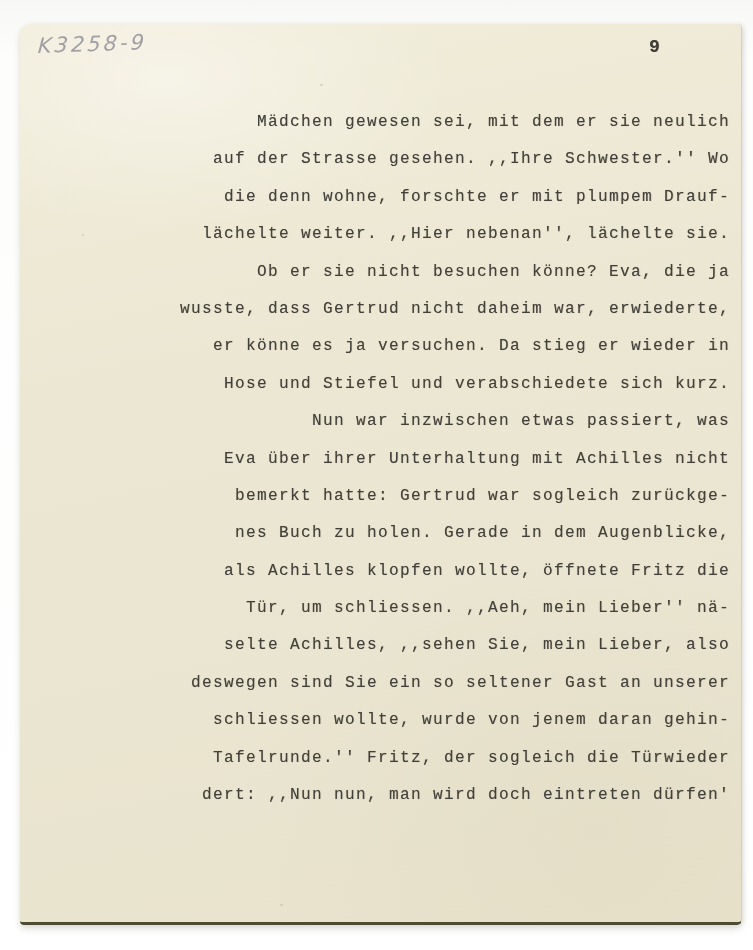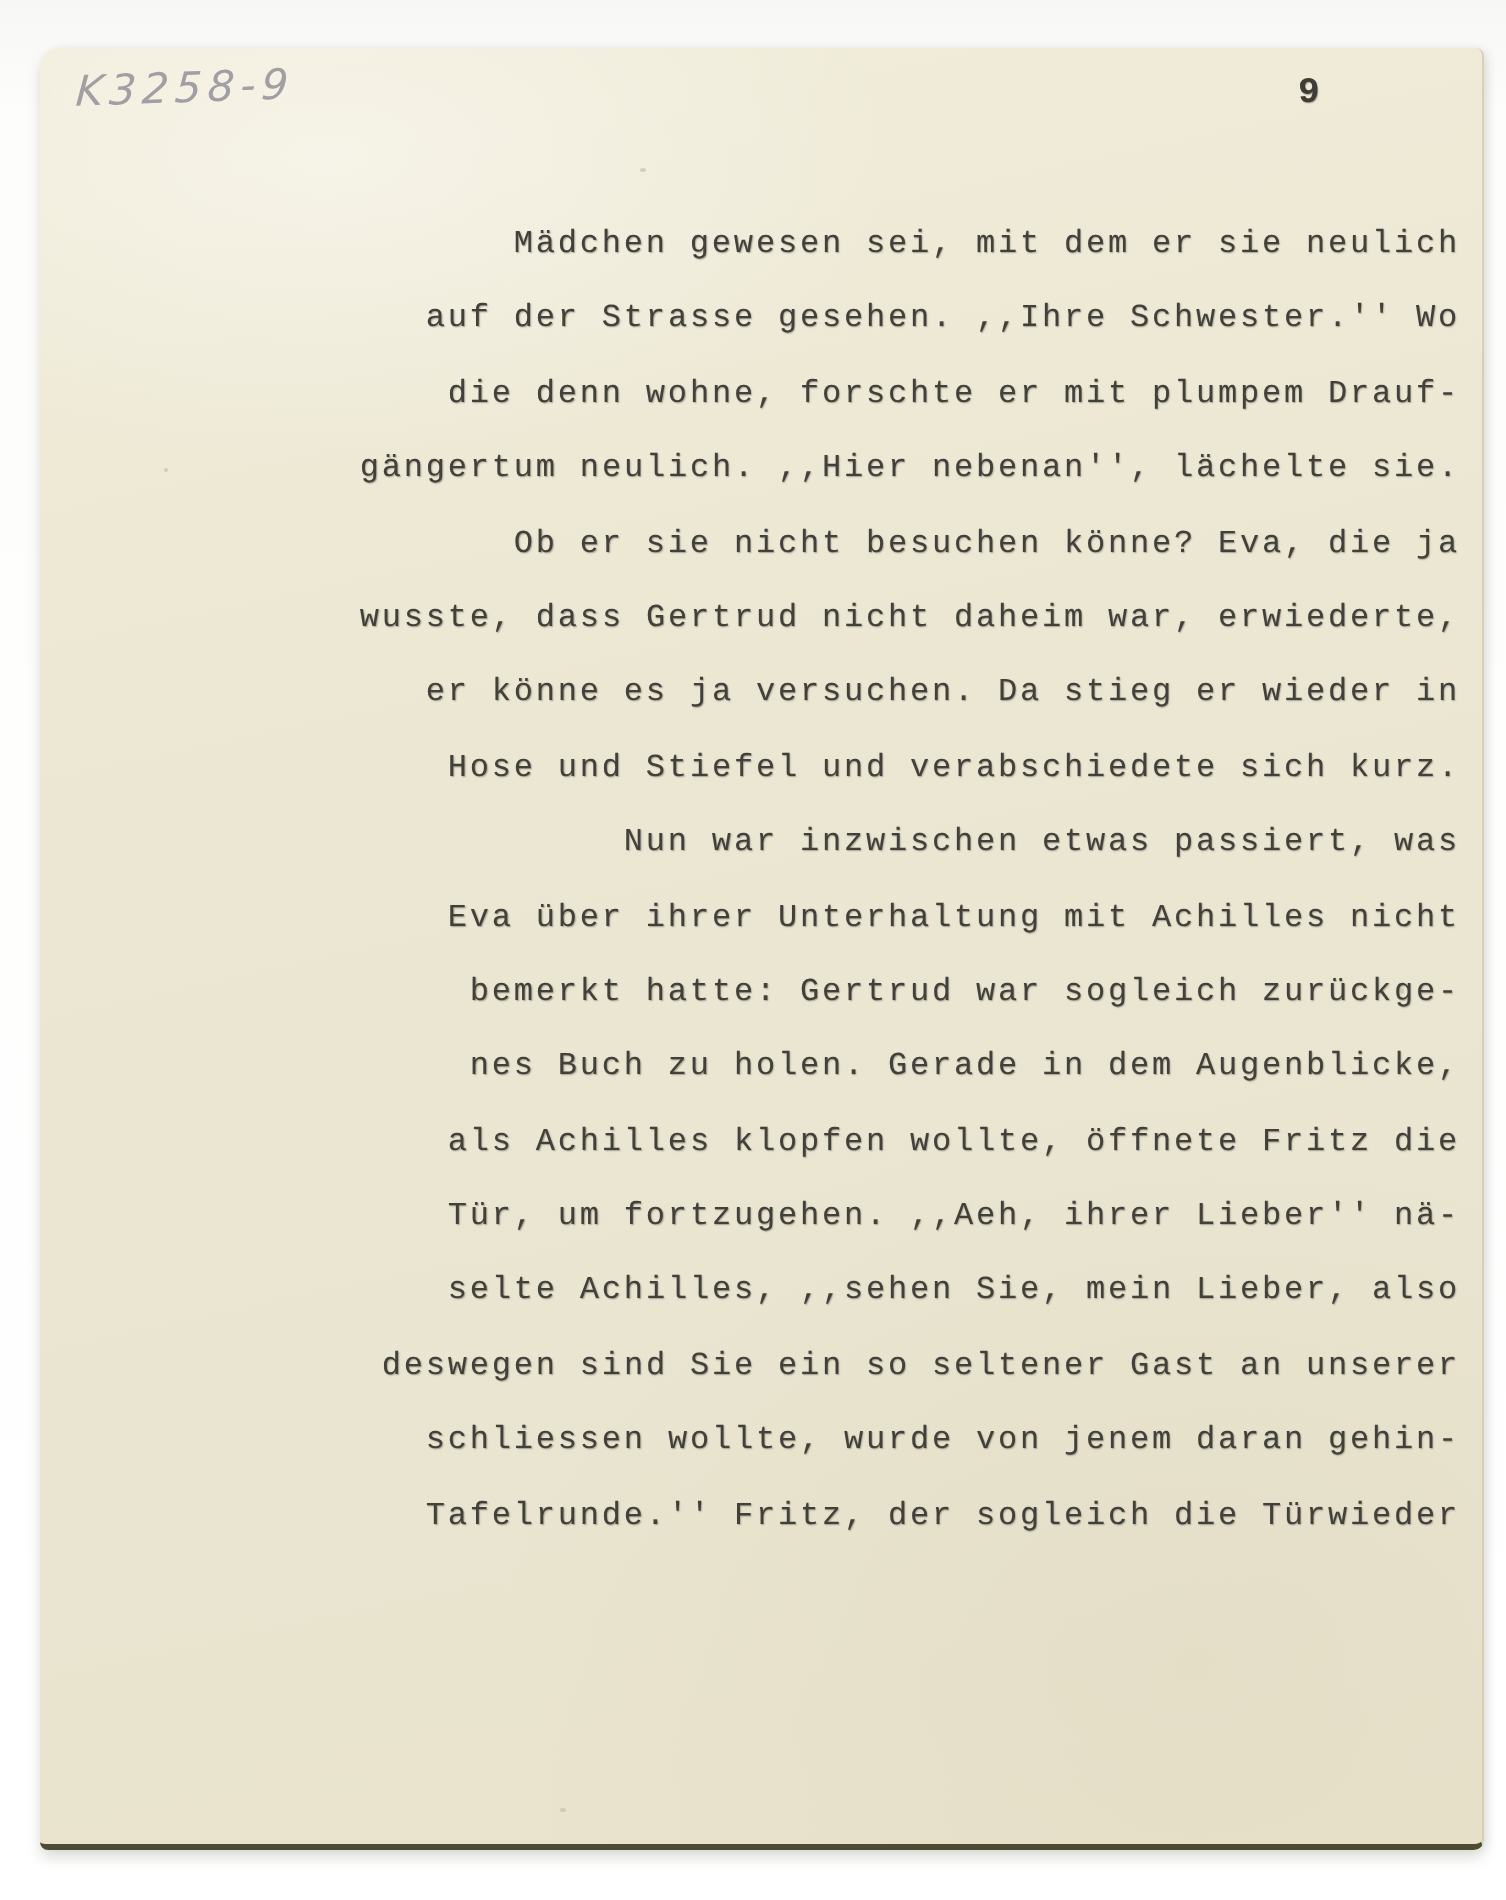"gängertum neulich. ,,Hier nebenan''," div.line { text: gängertum neulich -> lächelte weiter }
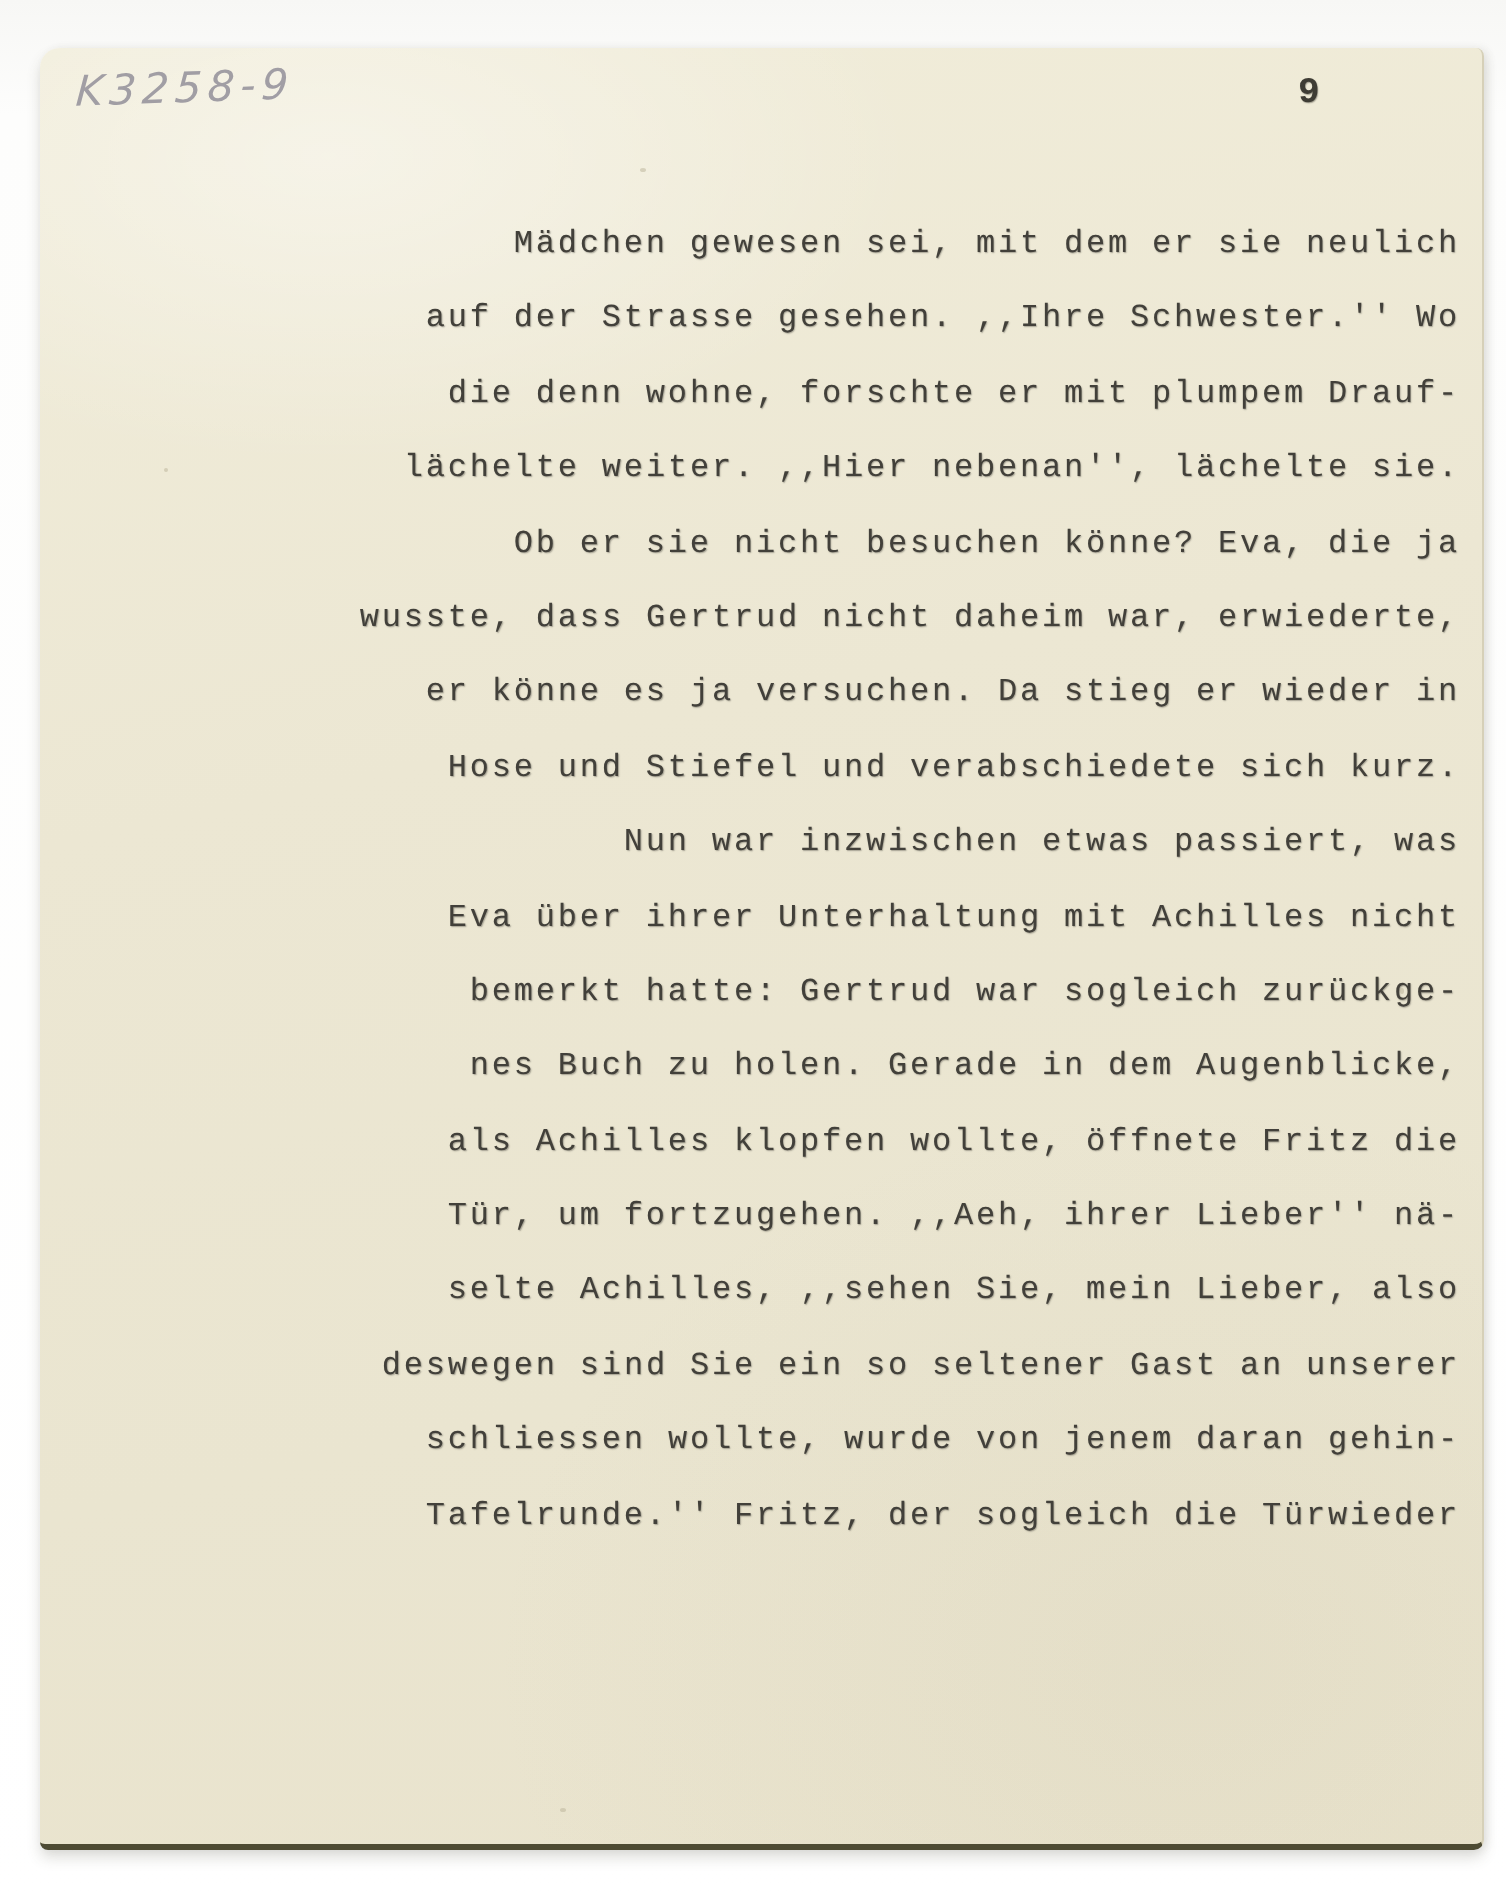"Tür, um fortzugehen. ,,Aeh, ihrer" div.line { text: fortzugehen. ,,Aeh, ihrer -> schliessen. ,,Aeh, mein }
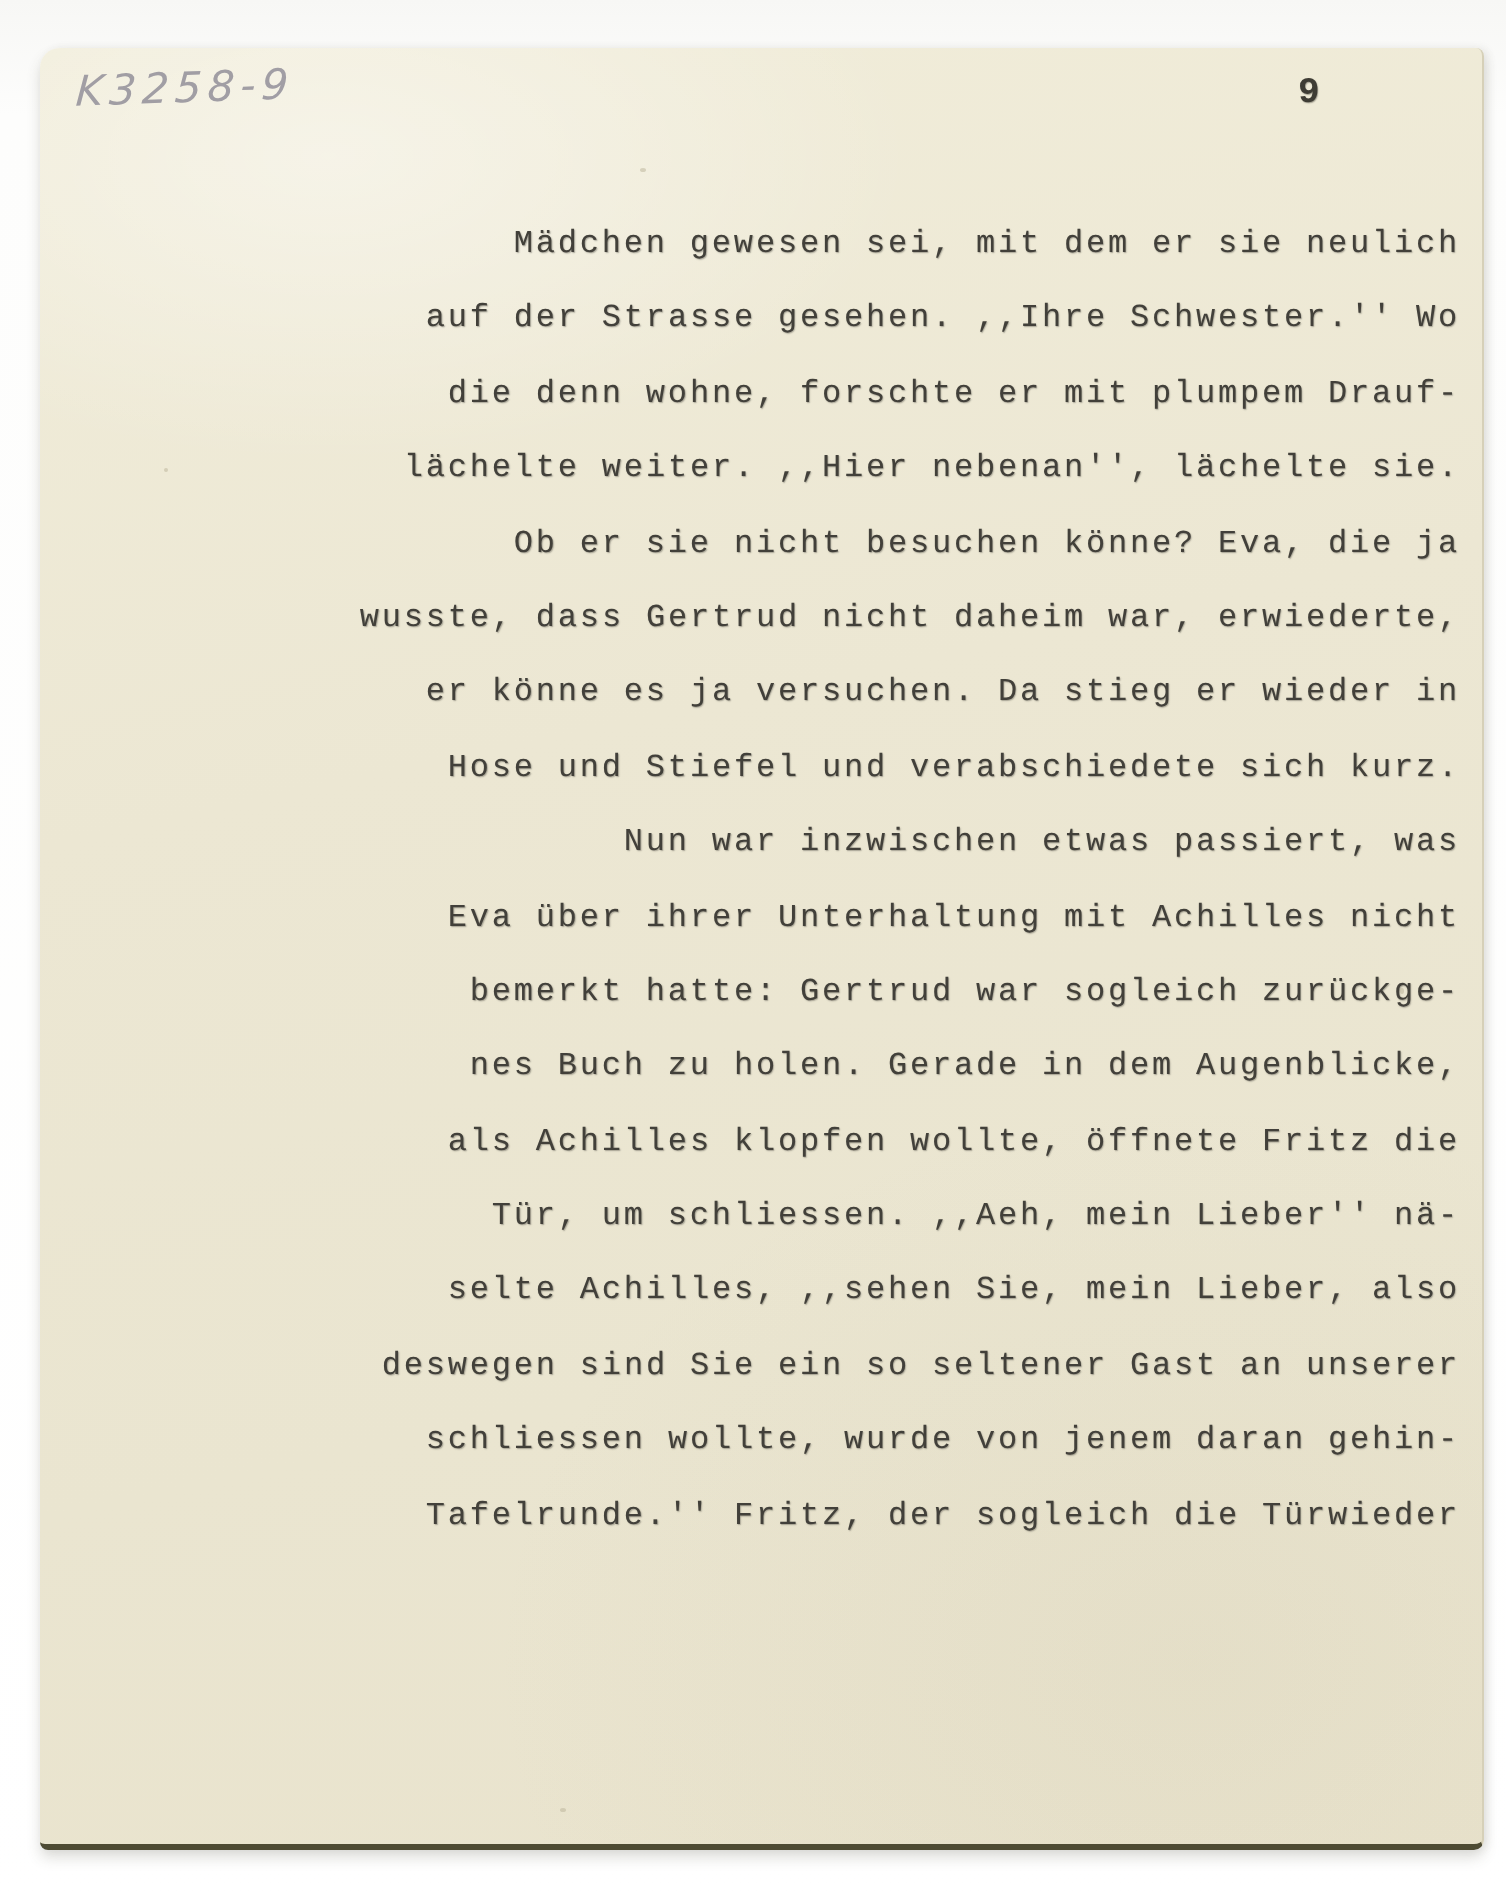"dert: ,,Nun nun, man wird" div.line { html: none -> <div> dert: ,,Nun nun, man wird doch eintreten dürfen'</div> }
